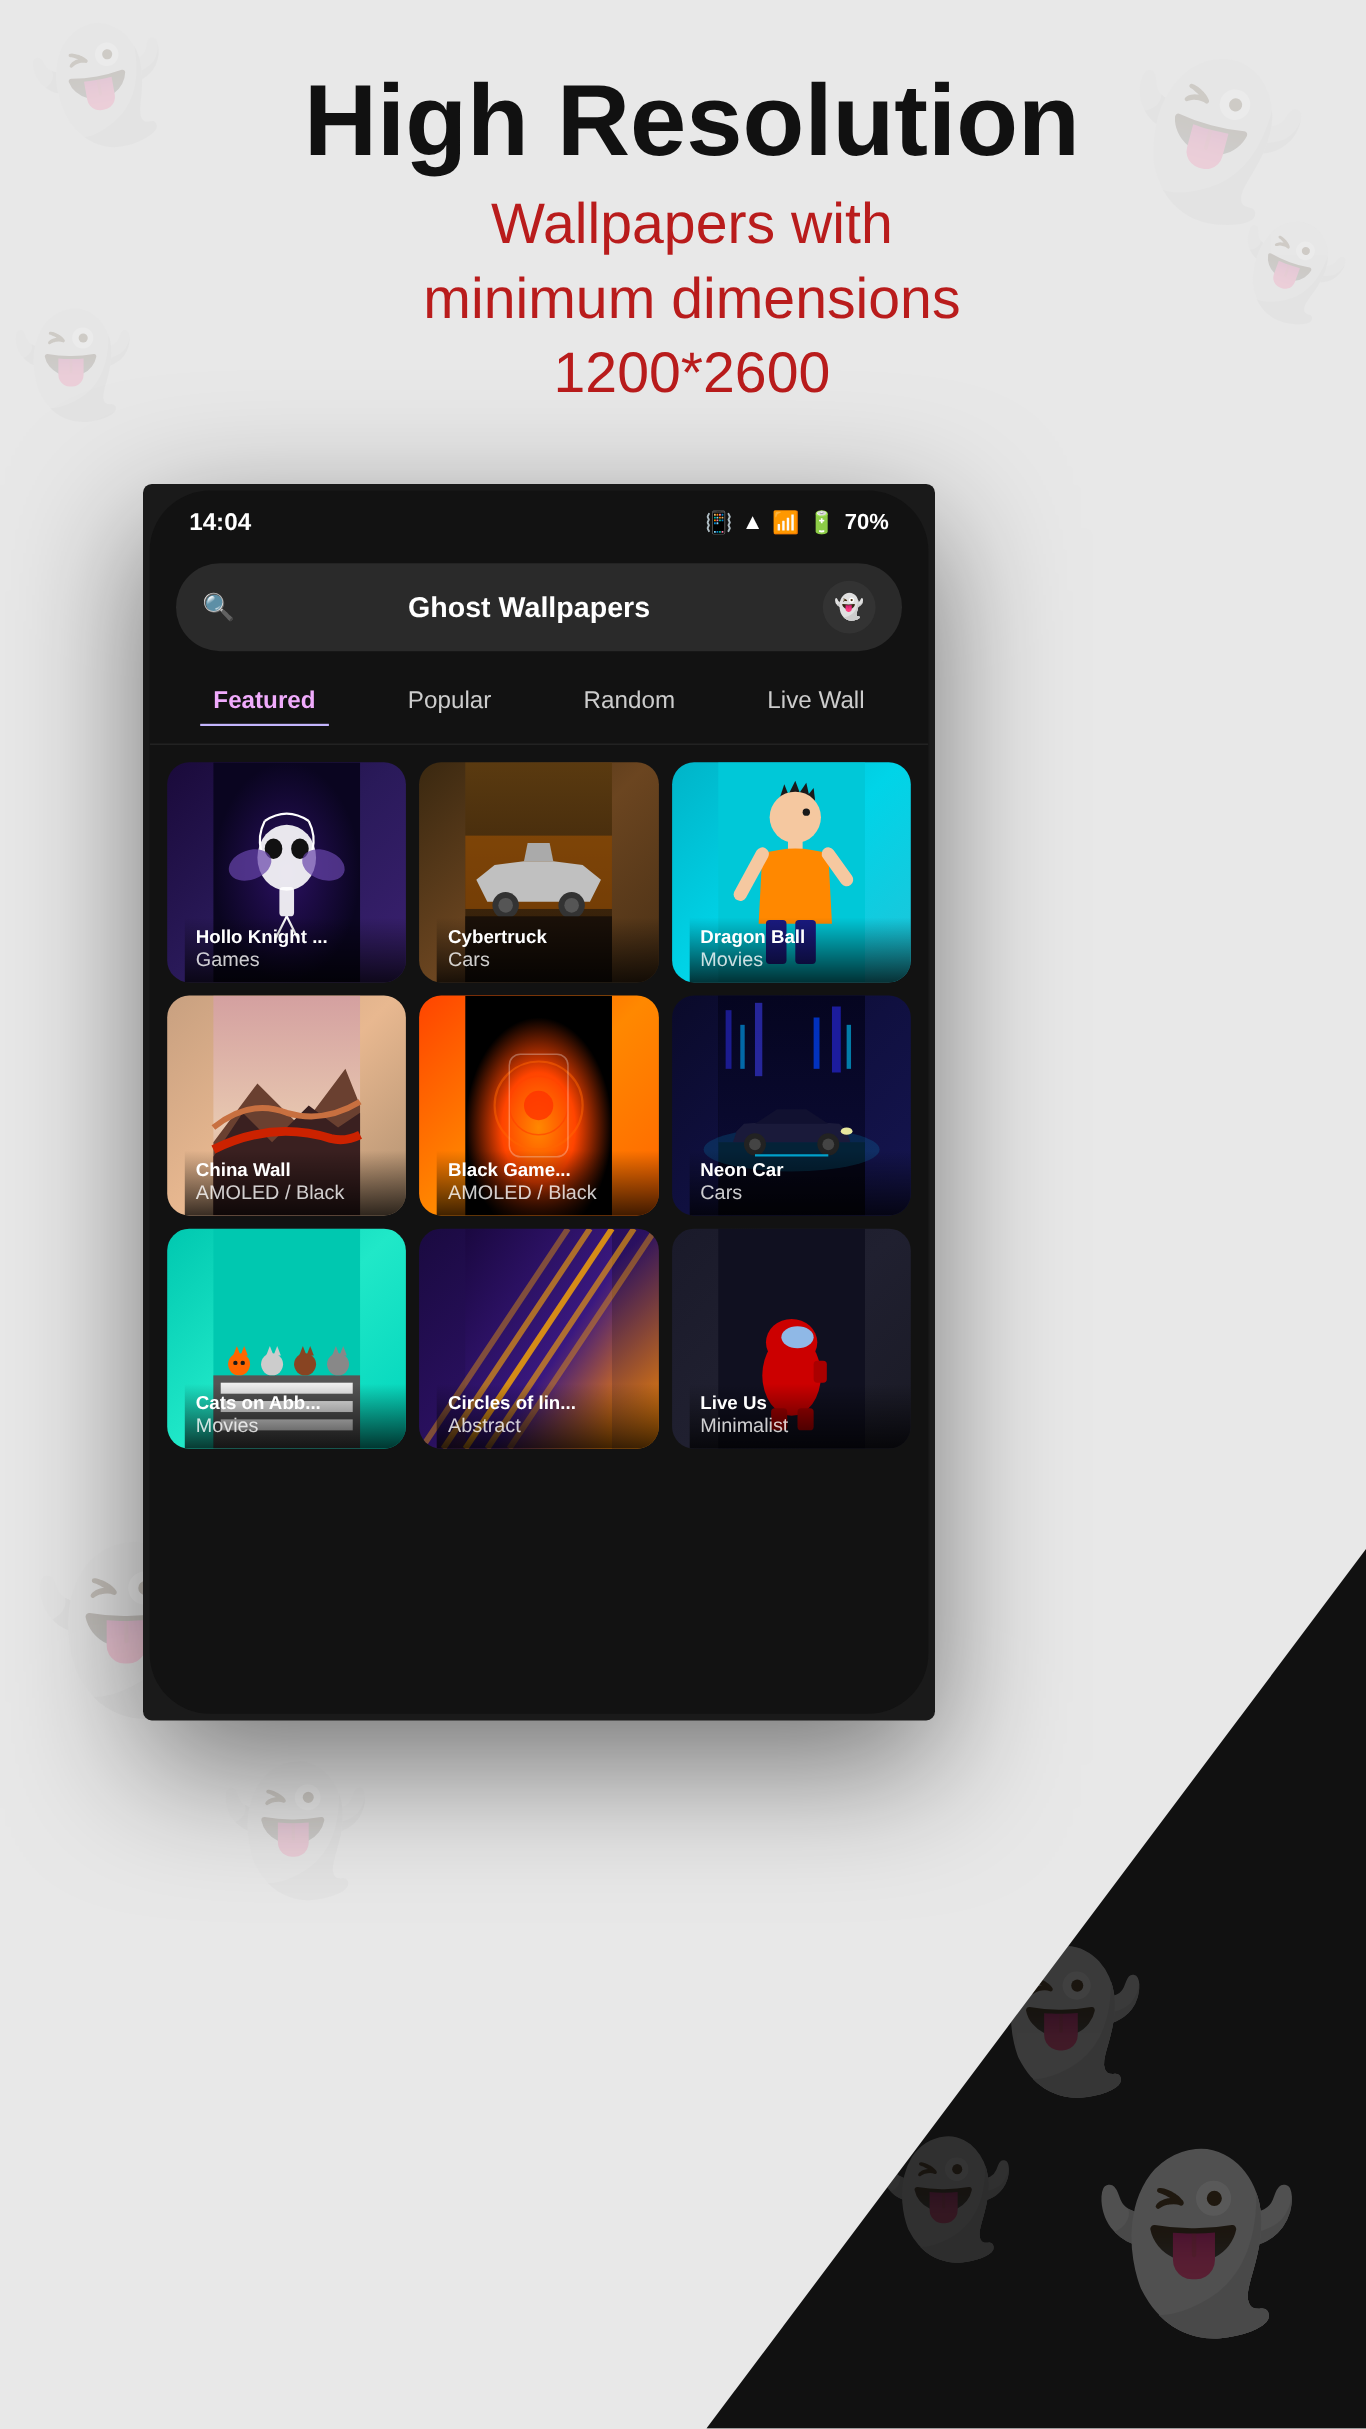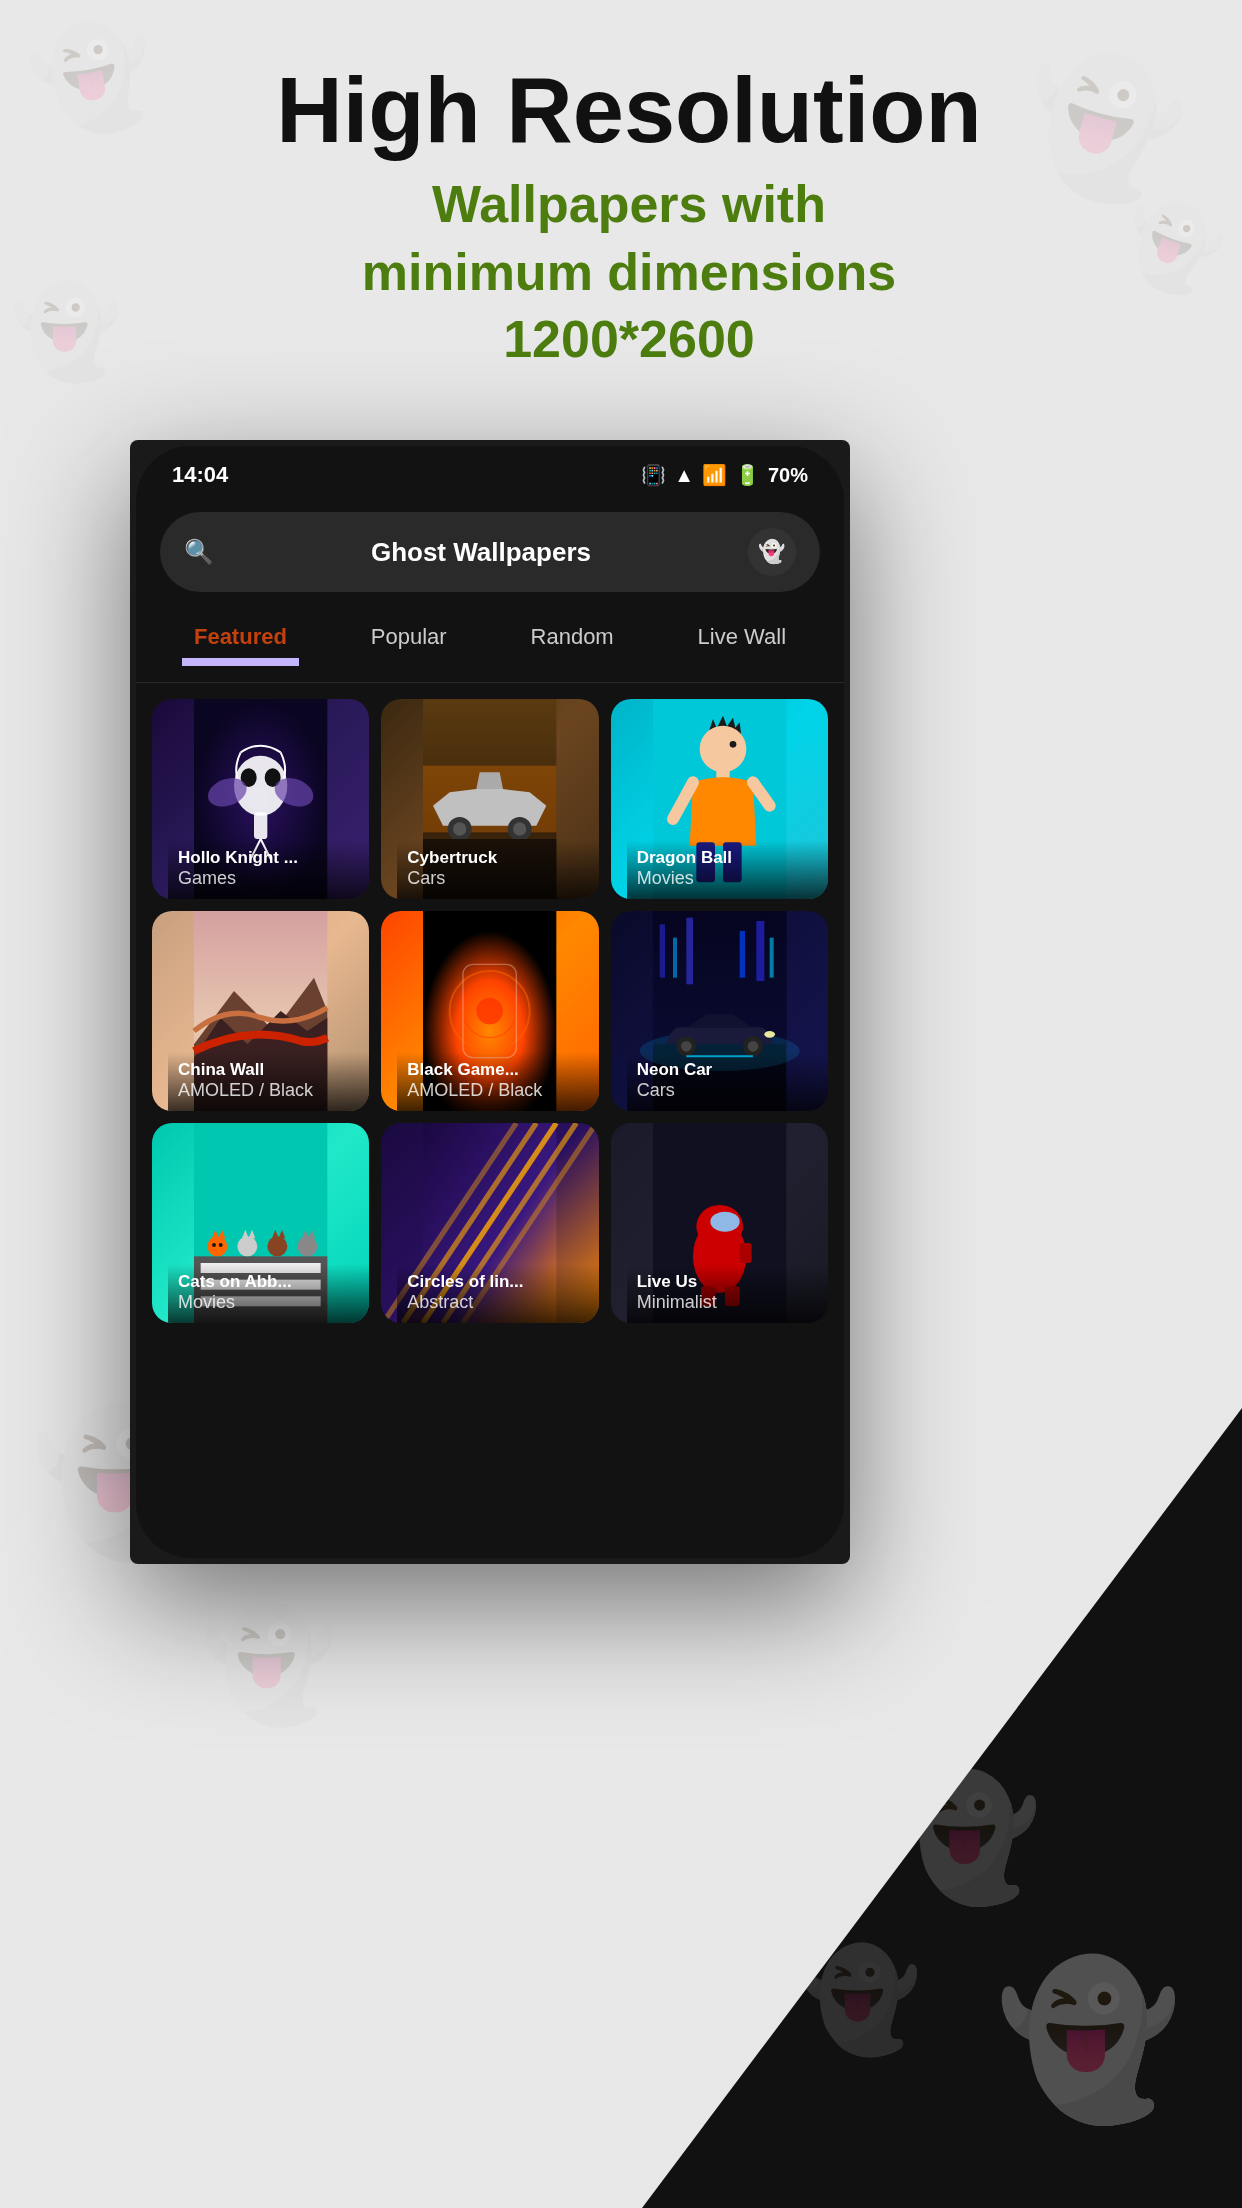"Wallpapers with" .header-subtitle { color: #4d7c0f -> #b91c1c; font-weight: 700 -> 400 }
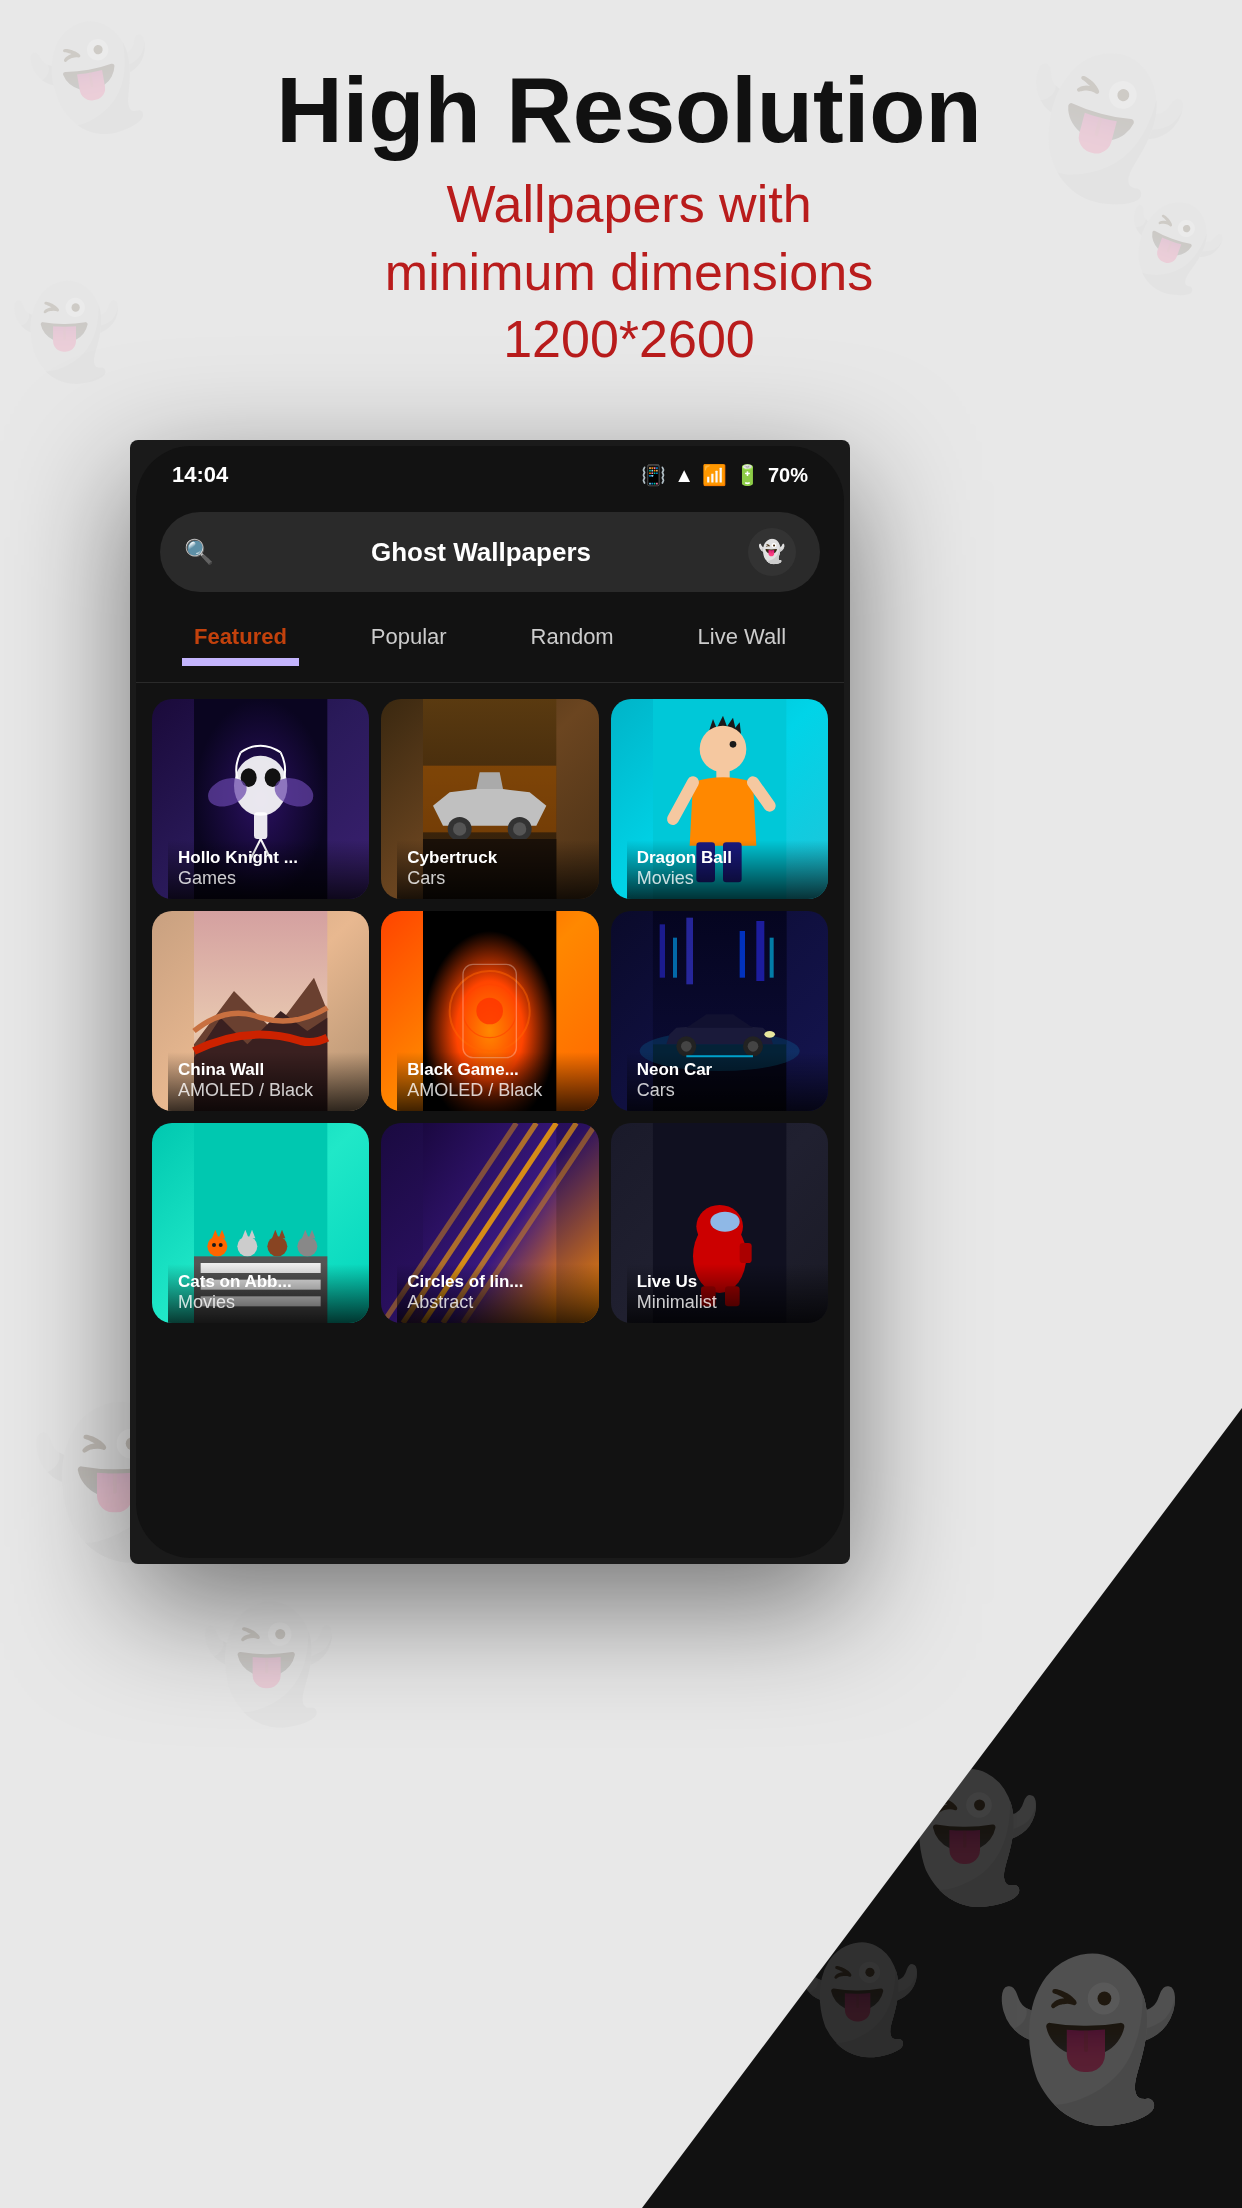"Featured" .tab-item.active { border-bottom: 8px solid #c4b5fd -> 2px solid #c4b5fd; color: #c2410c -> #f0abfc }
